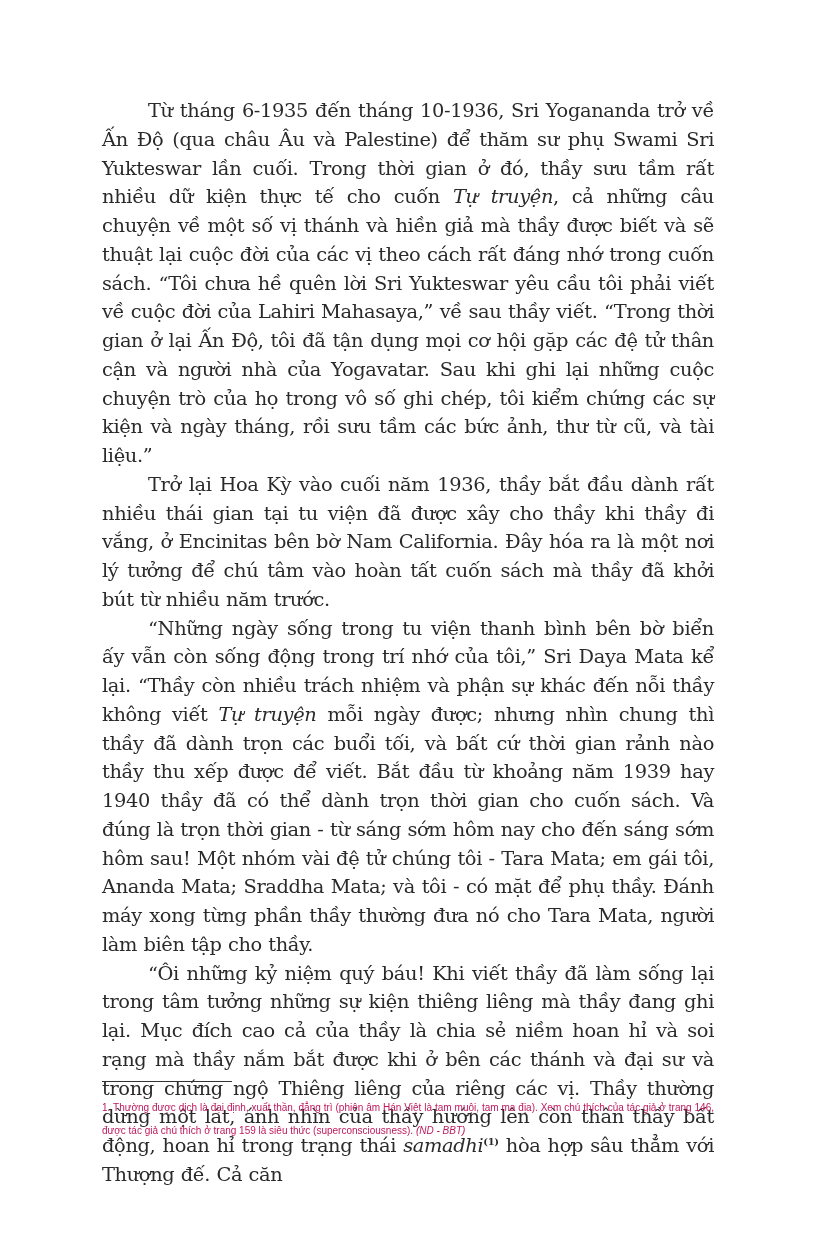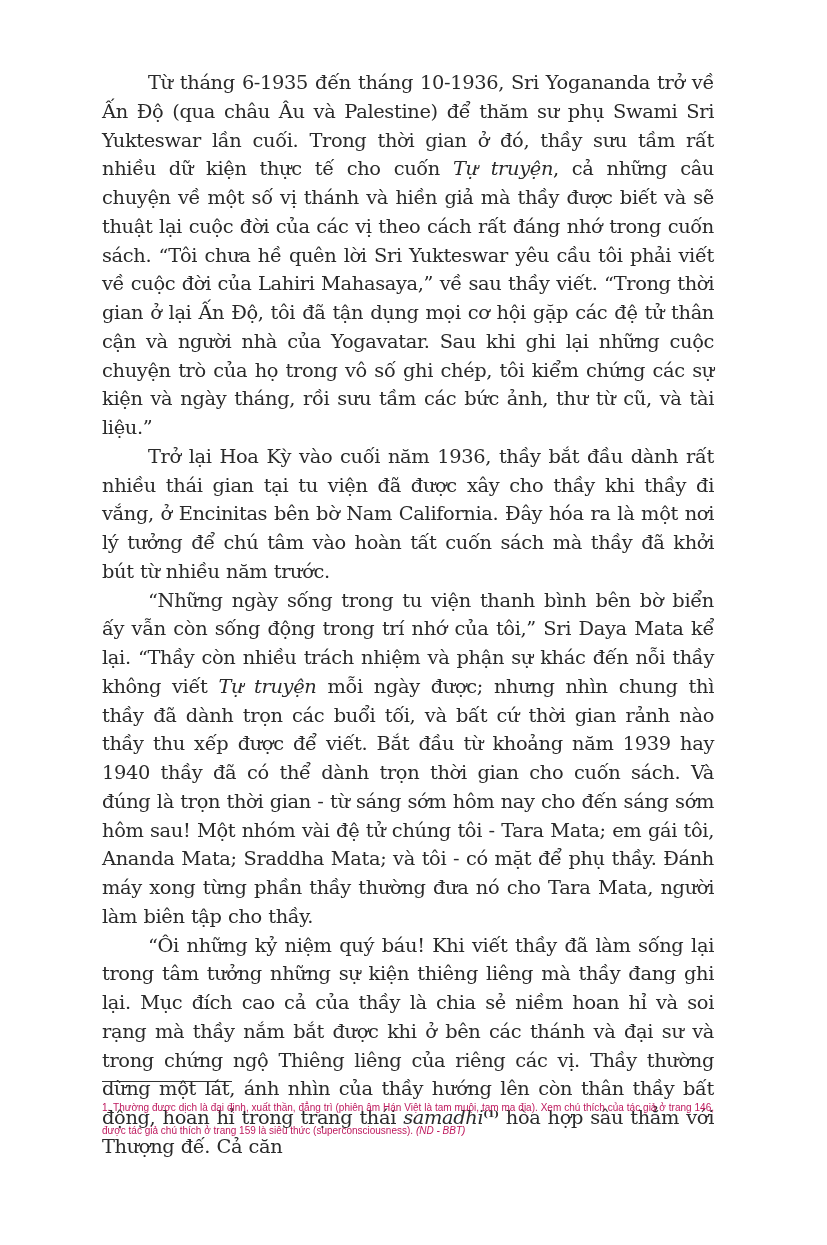"Từ tháng 6-1935 đến tháng" .page { top: 69px -> 97px }
